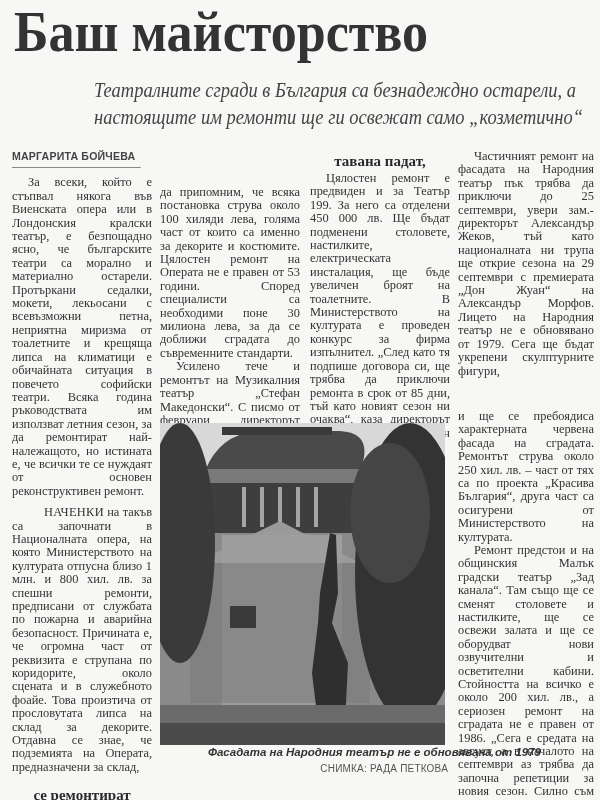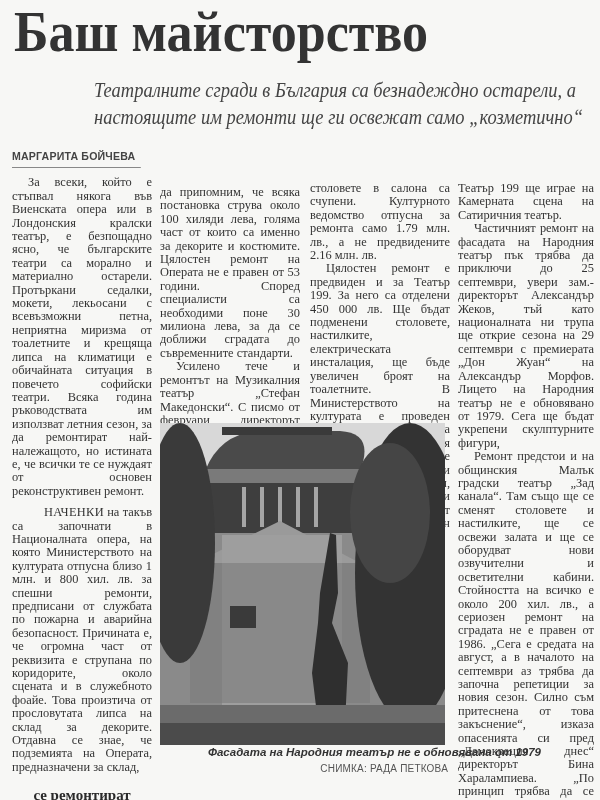"тавана падат," div.subhead-inline { html: none -> <div>тавана падат,</div> }
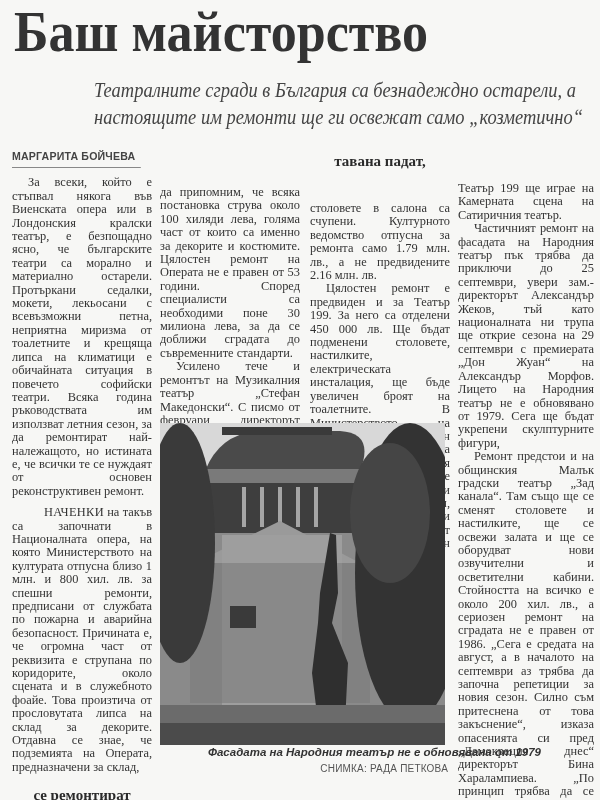"Театър 199 ще играе на" p.noindent { html: <p>Театър 199 ще играе на Камерната сцена на Сатиричния театър.</p> -> none }
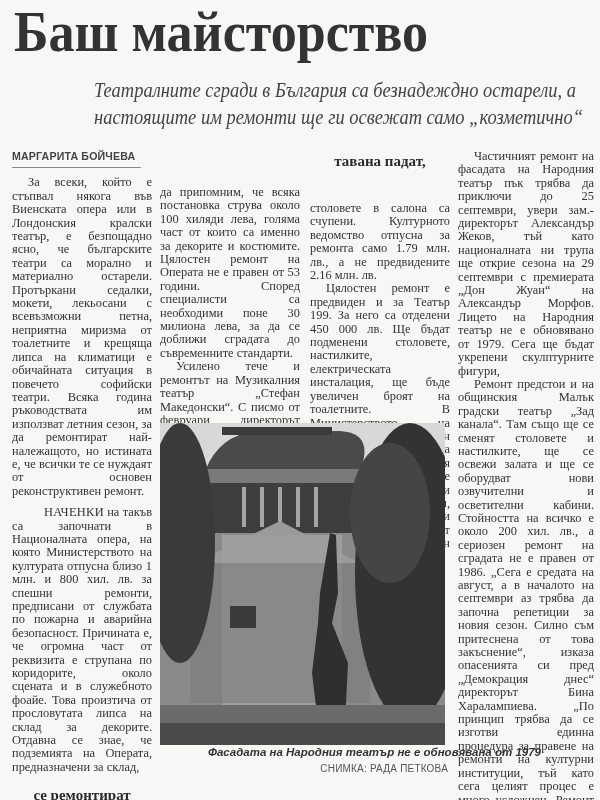"столовете в салона са счупени." p.noindent { html: <p>столовете в салона са счупени. Културното ведомство отпусна за ремонта само 1.79 млн. лв., а не предвидените 2.16 млн. лв.</p> -> none }
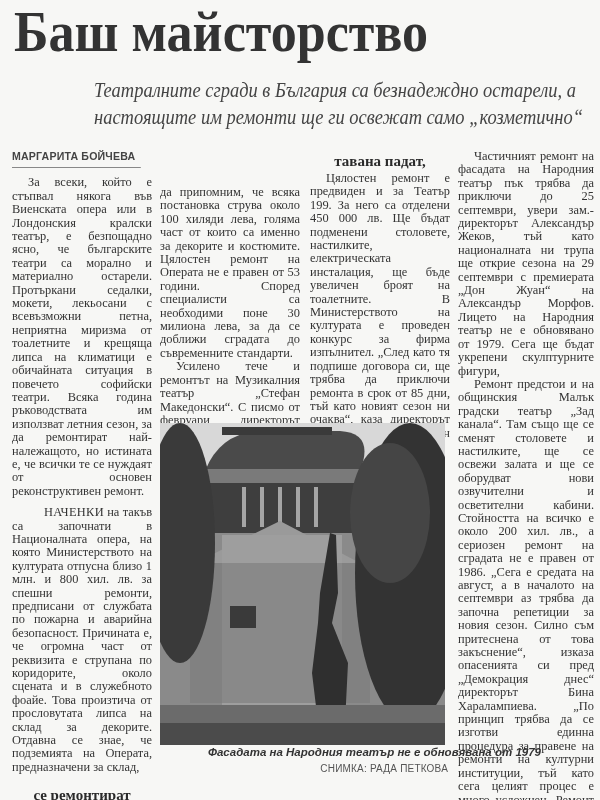"и ще се пребоядиса характерната" p.noindent { html: none -> <p>и ще се пребоядиса характерната червена фасада на сградата. Ремонтът струва около 250 хил. лв. – част от тях са по проекта „Красива България“, друга част са осигурени от Министерството на културата.</p> }
